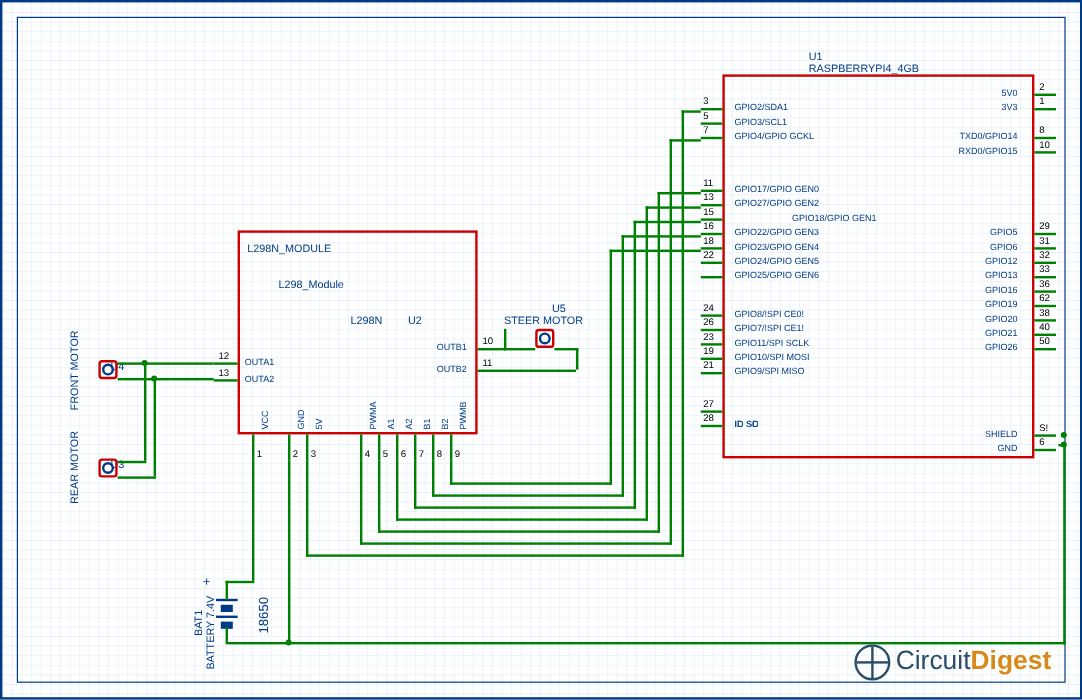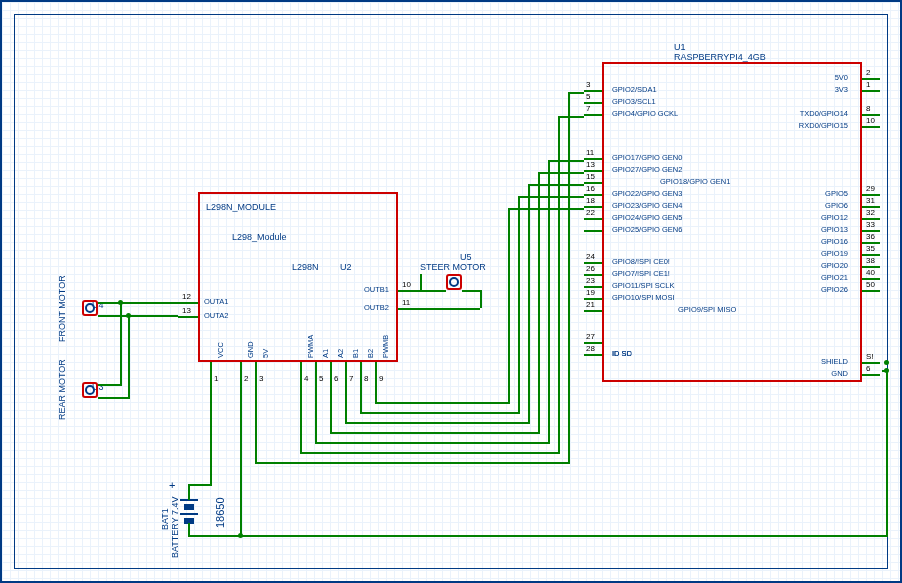"35" span.pin-num { text: 35 -> 62 }
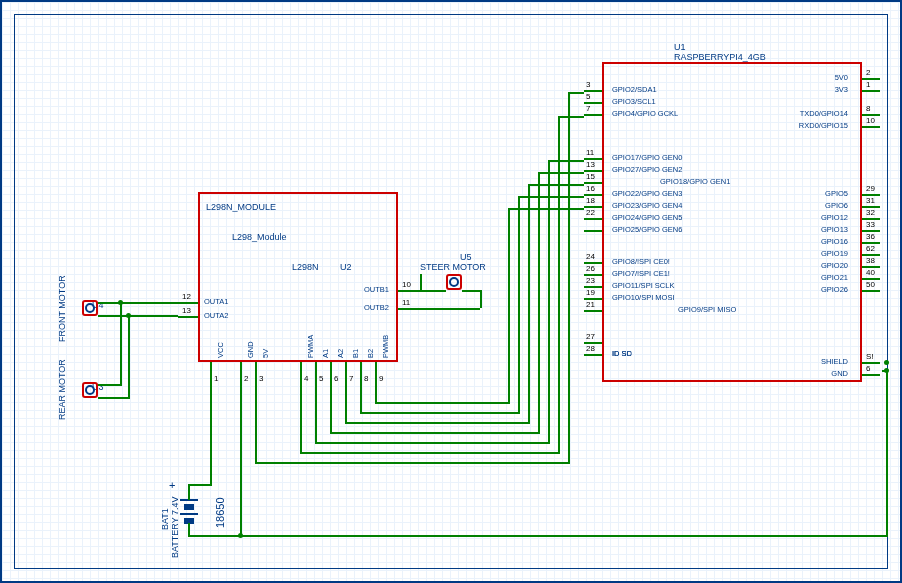"GPIO9/SPI MISO" span.pin-name { left: 628px -> 610px; padding-left: 48px -> none }
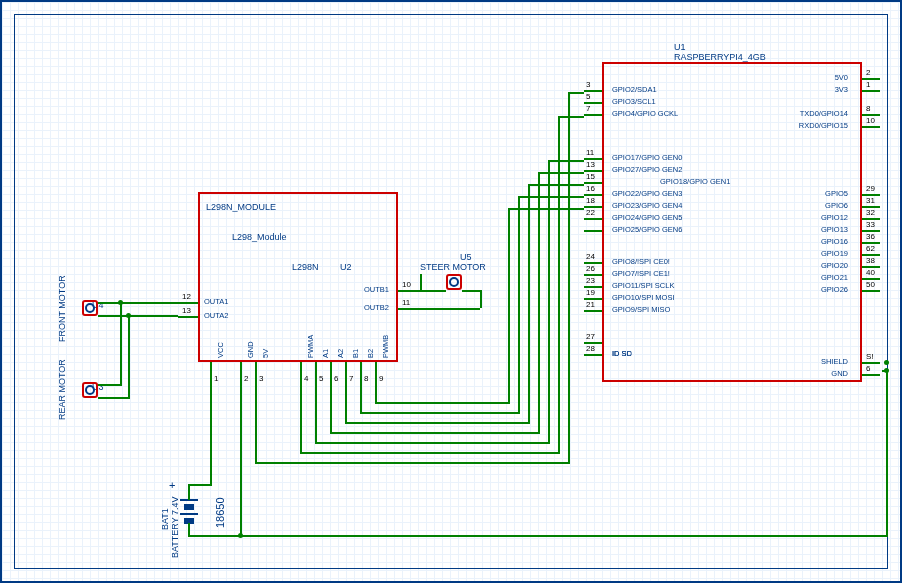"CircuitDigest" div.logo { html: none -> <div> <span></span><span>Circuit</span><b>Digest</b> </div> }
